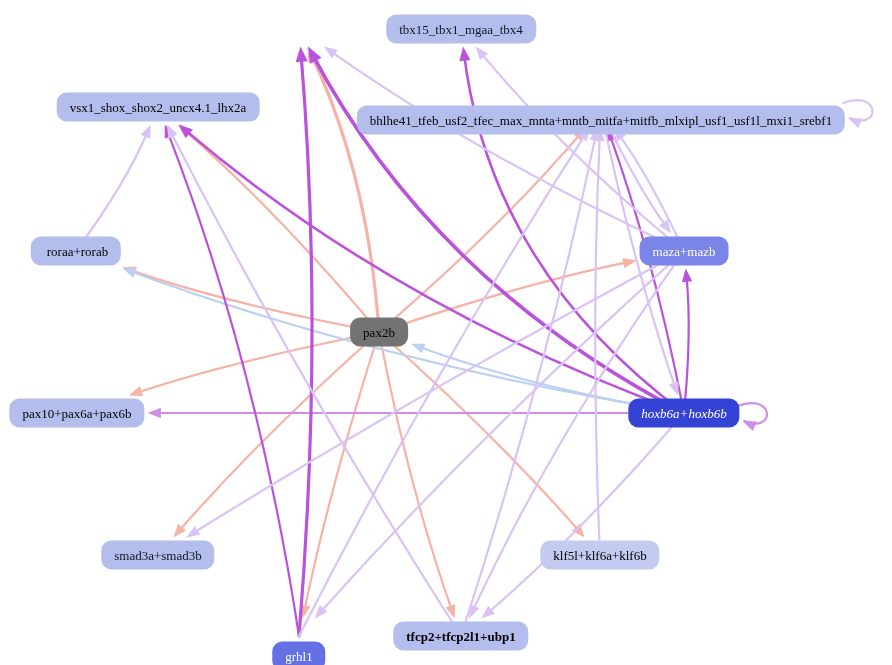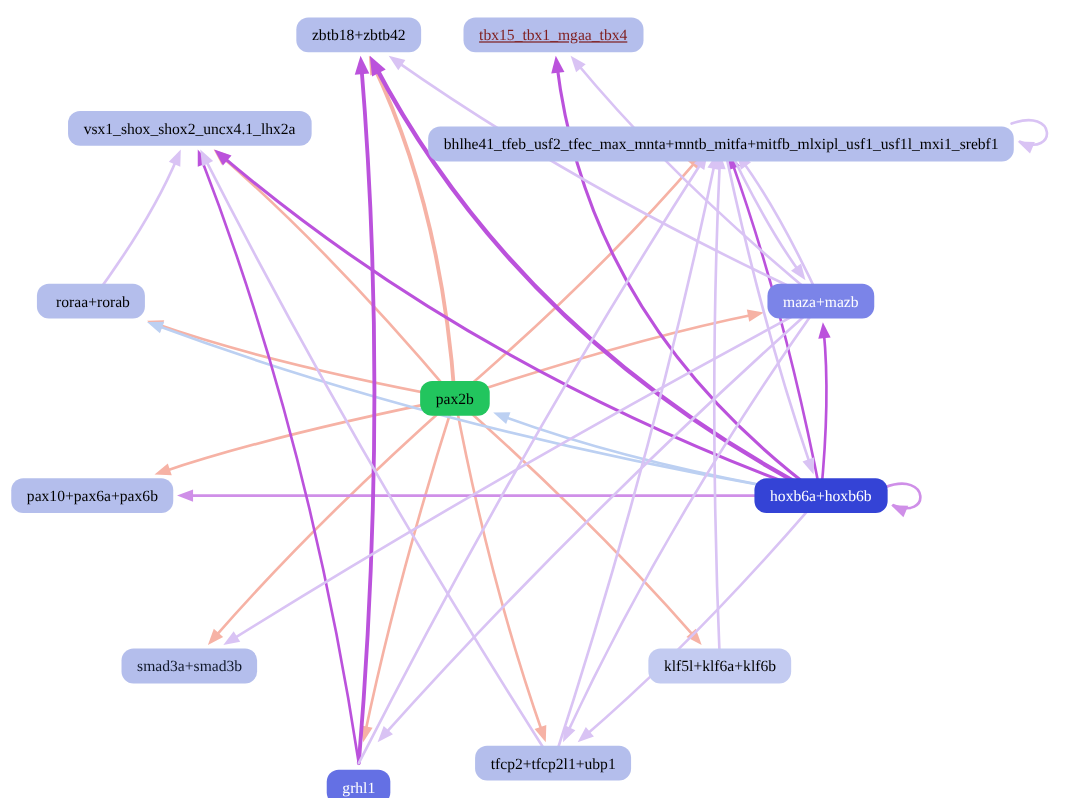"zbtb18+zbtb42" div.node { html: <div>zbtb18+zbtb42</div> -> none }
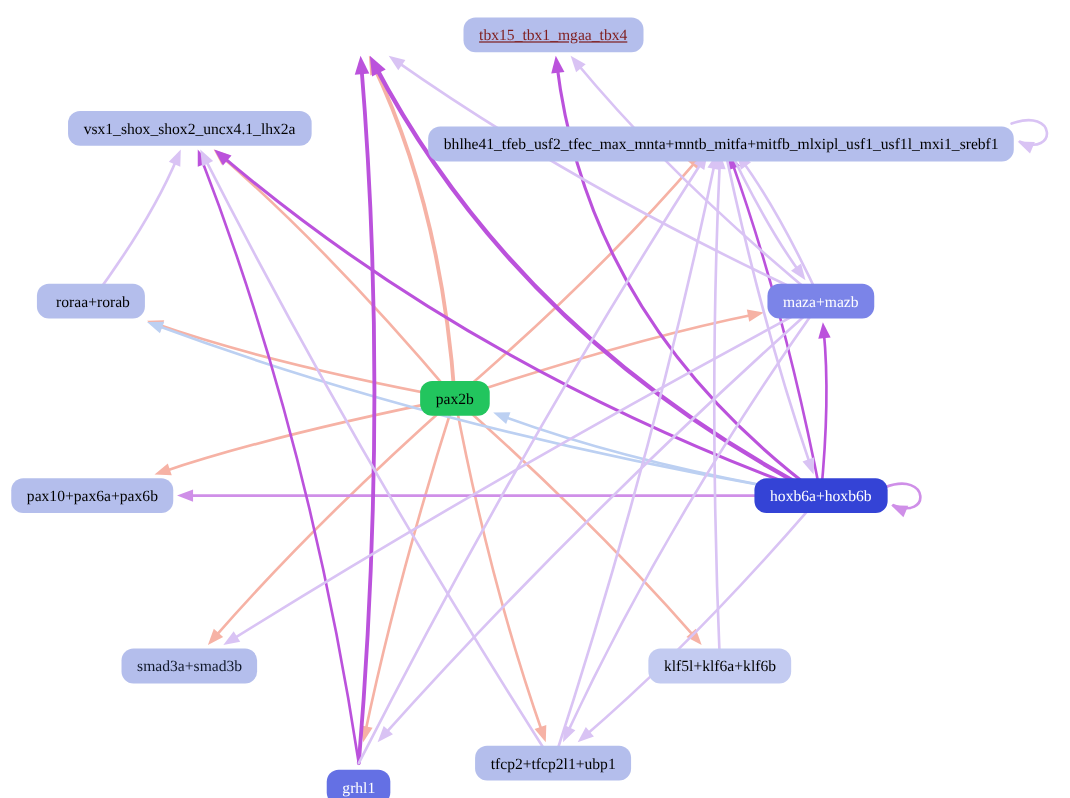"tbx15_tbx1_mgaa_tbx4" div.node { color: #7f1d1d -> #0f172a; text-decoration: underline -> none }
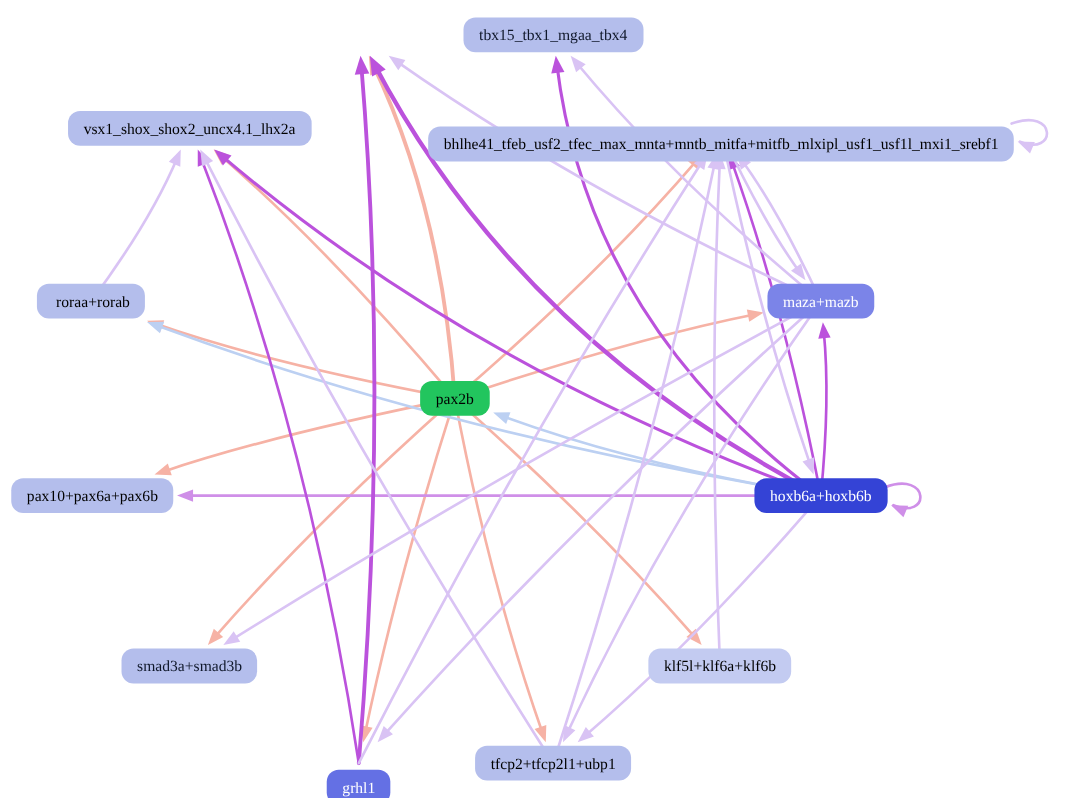"pax2b" div.node { background: #22c55e -> #737373 }
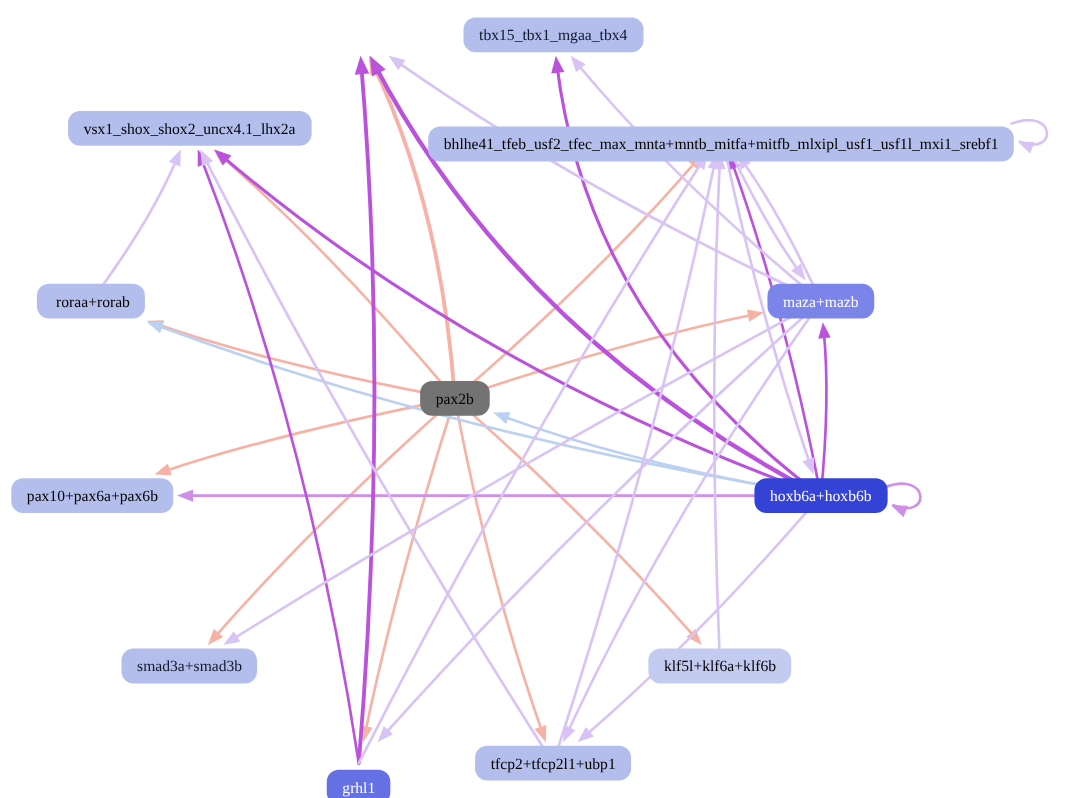"hoxb6a+hoxb6b" div.node { font-style: none -> italic }
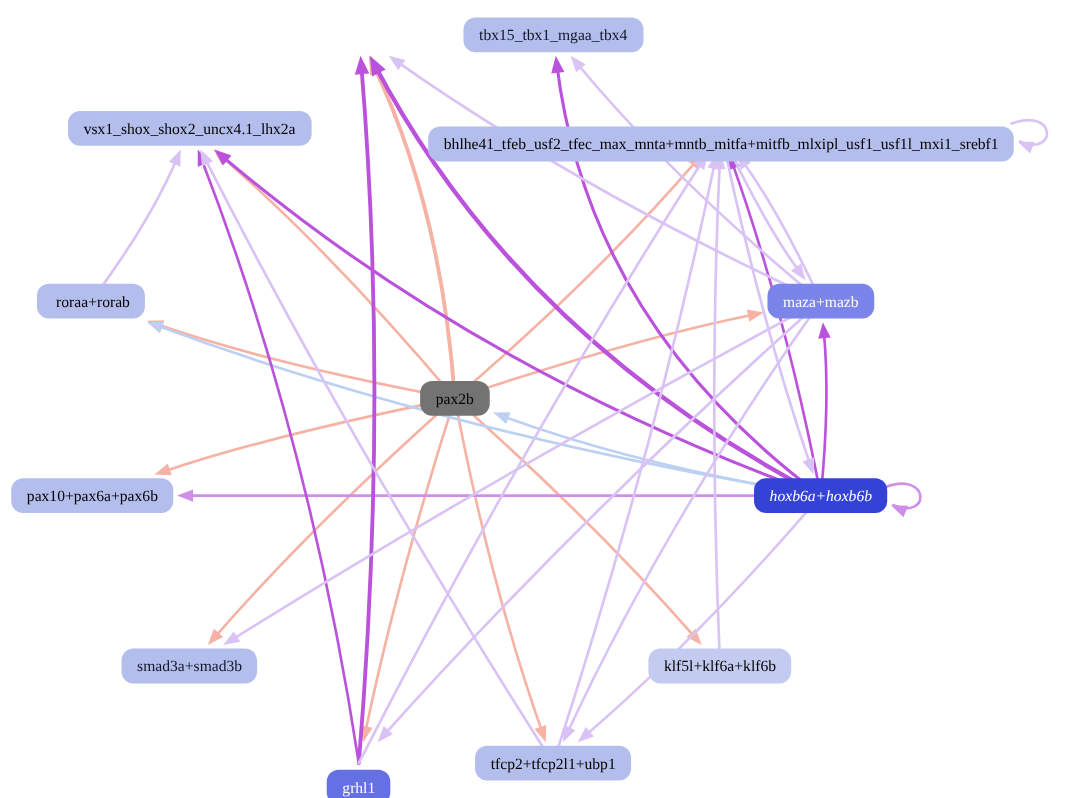"tfcp2+tfcp2l1+ubp1" div.node { font-weight: none -> bold }
